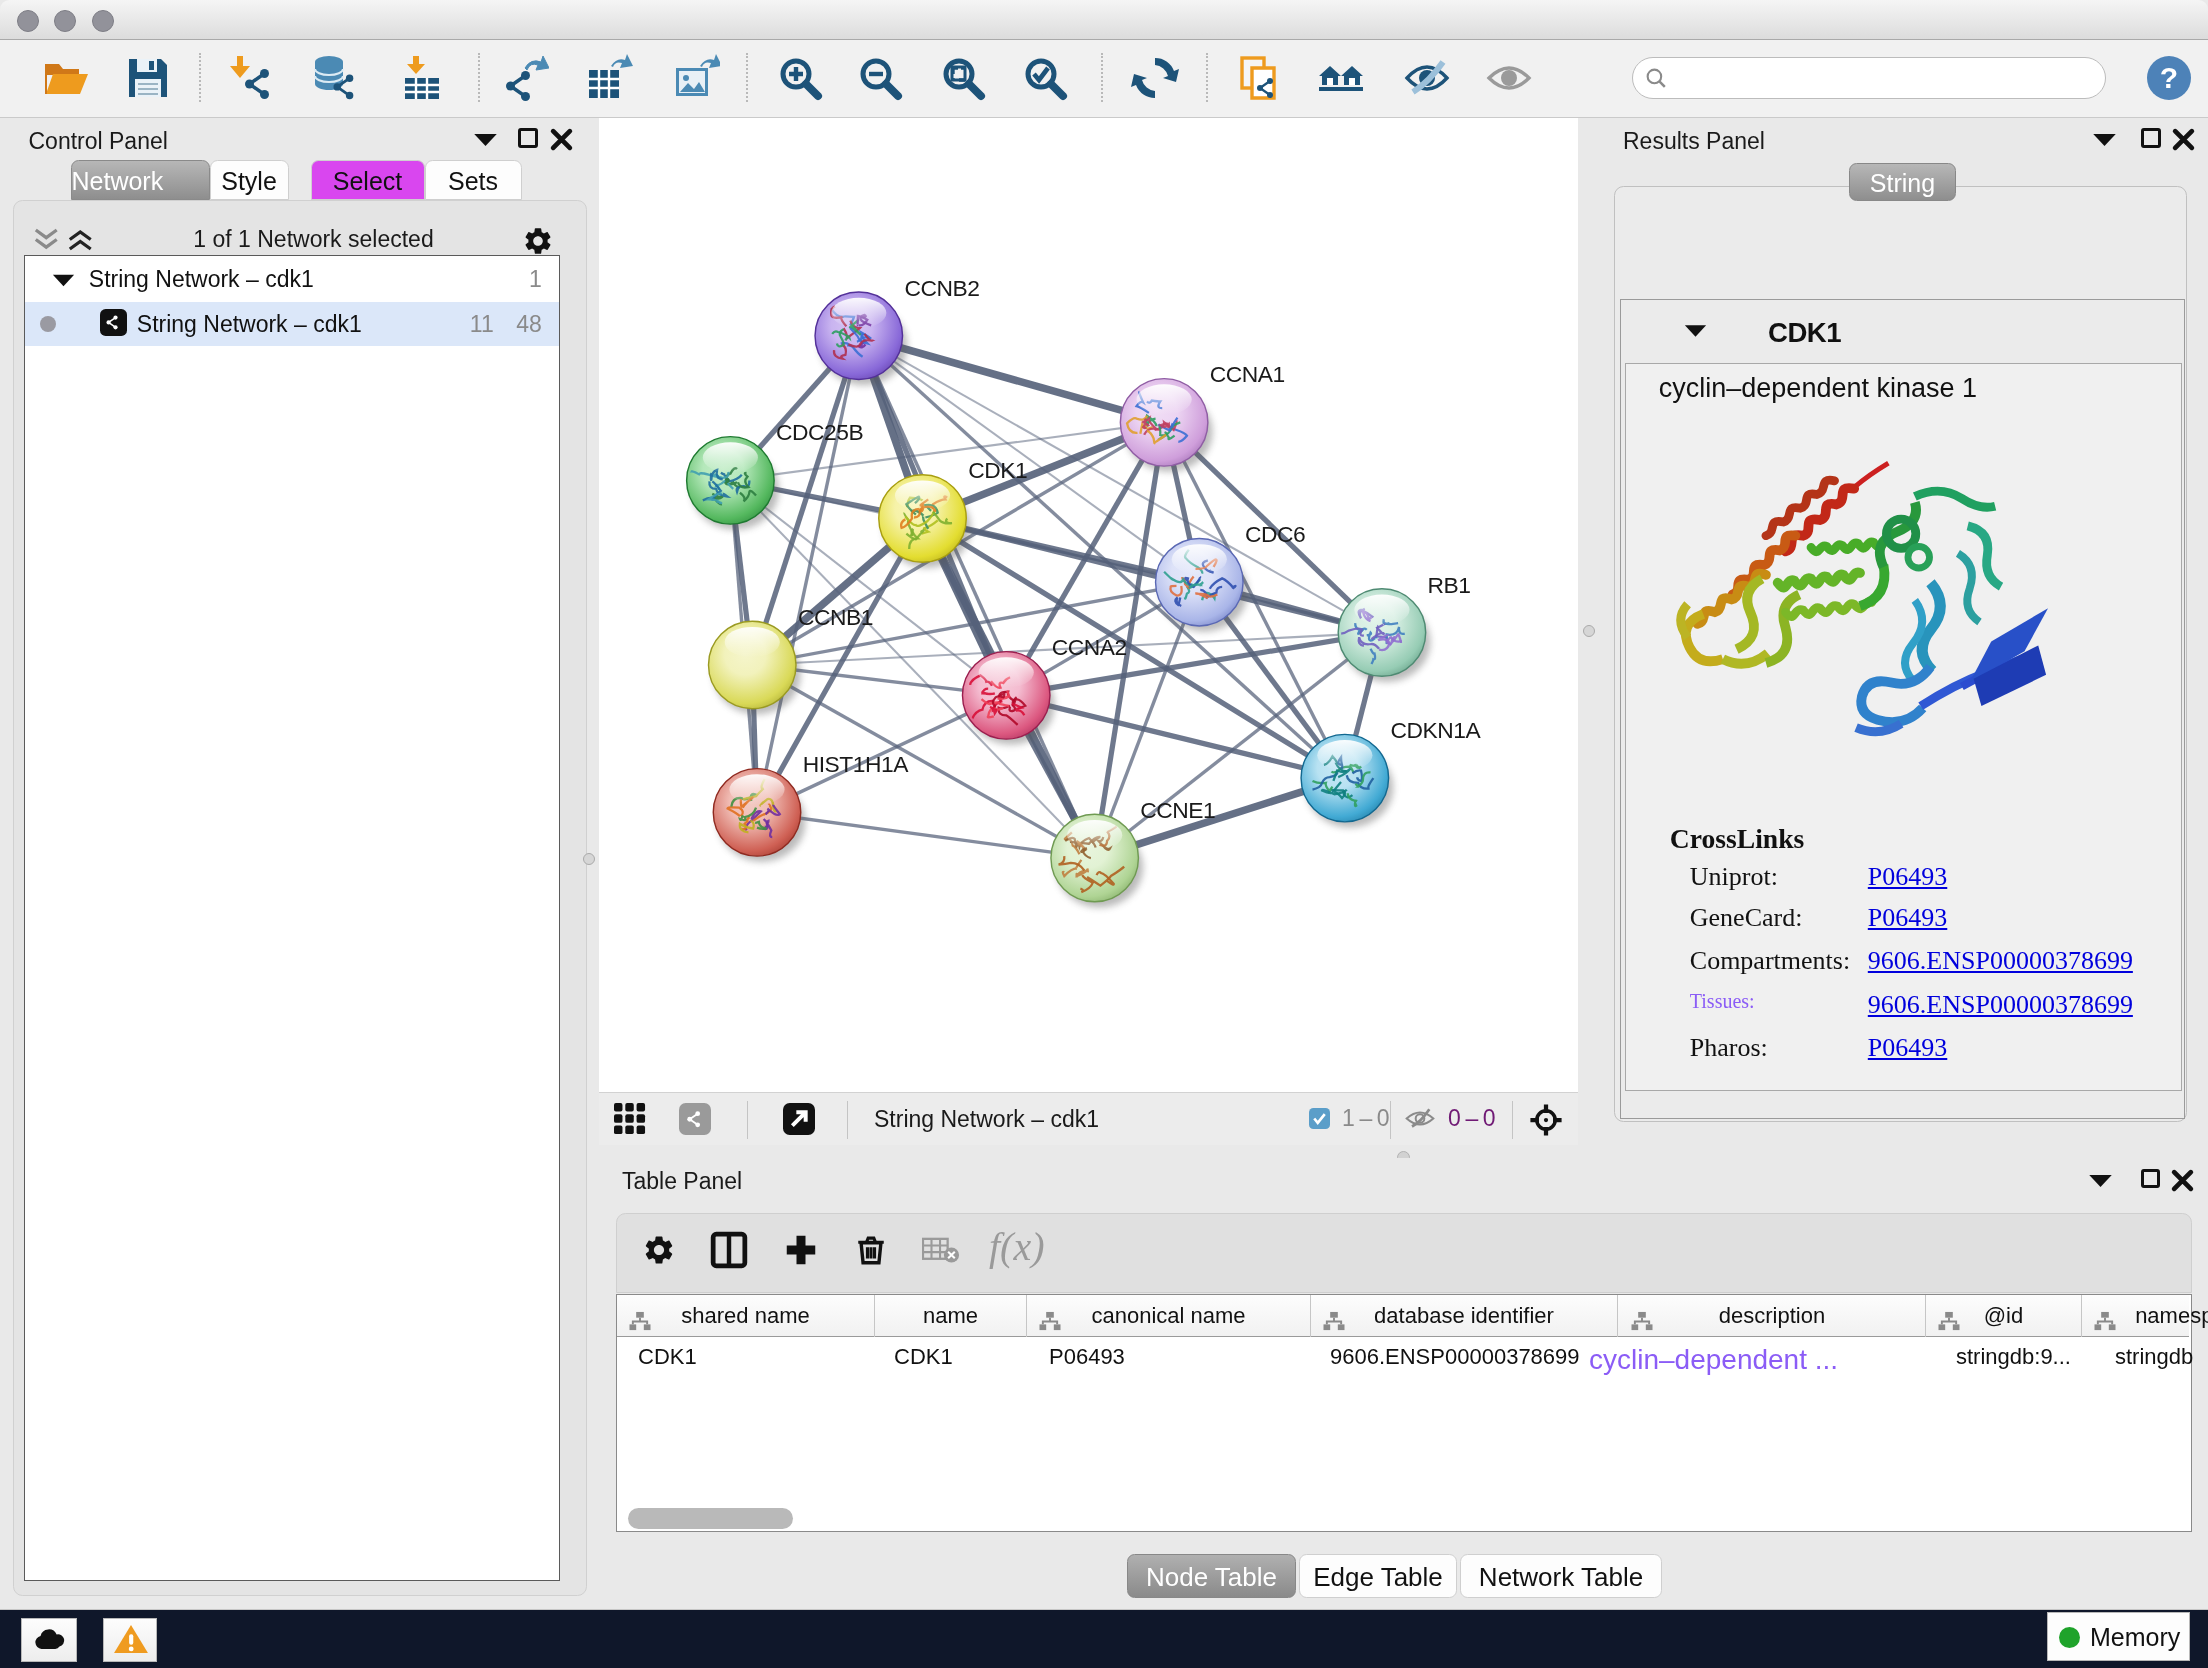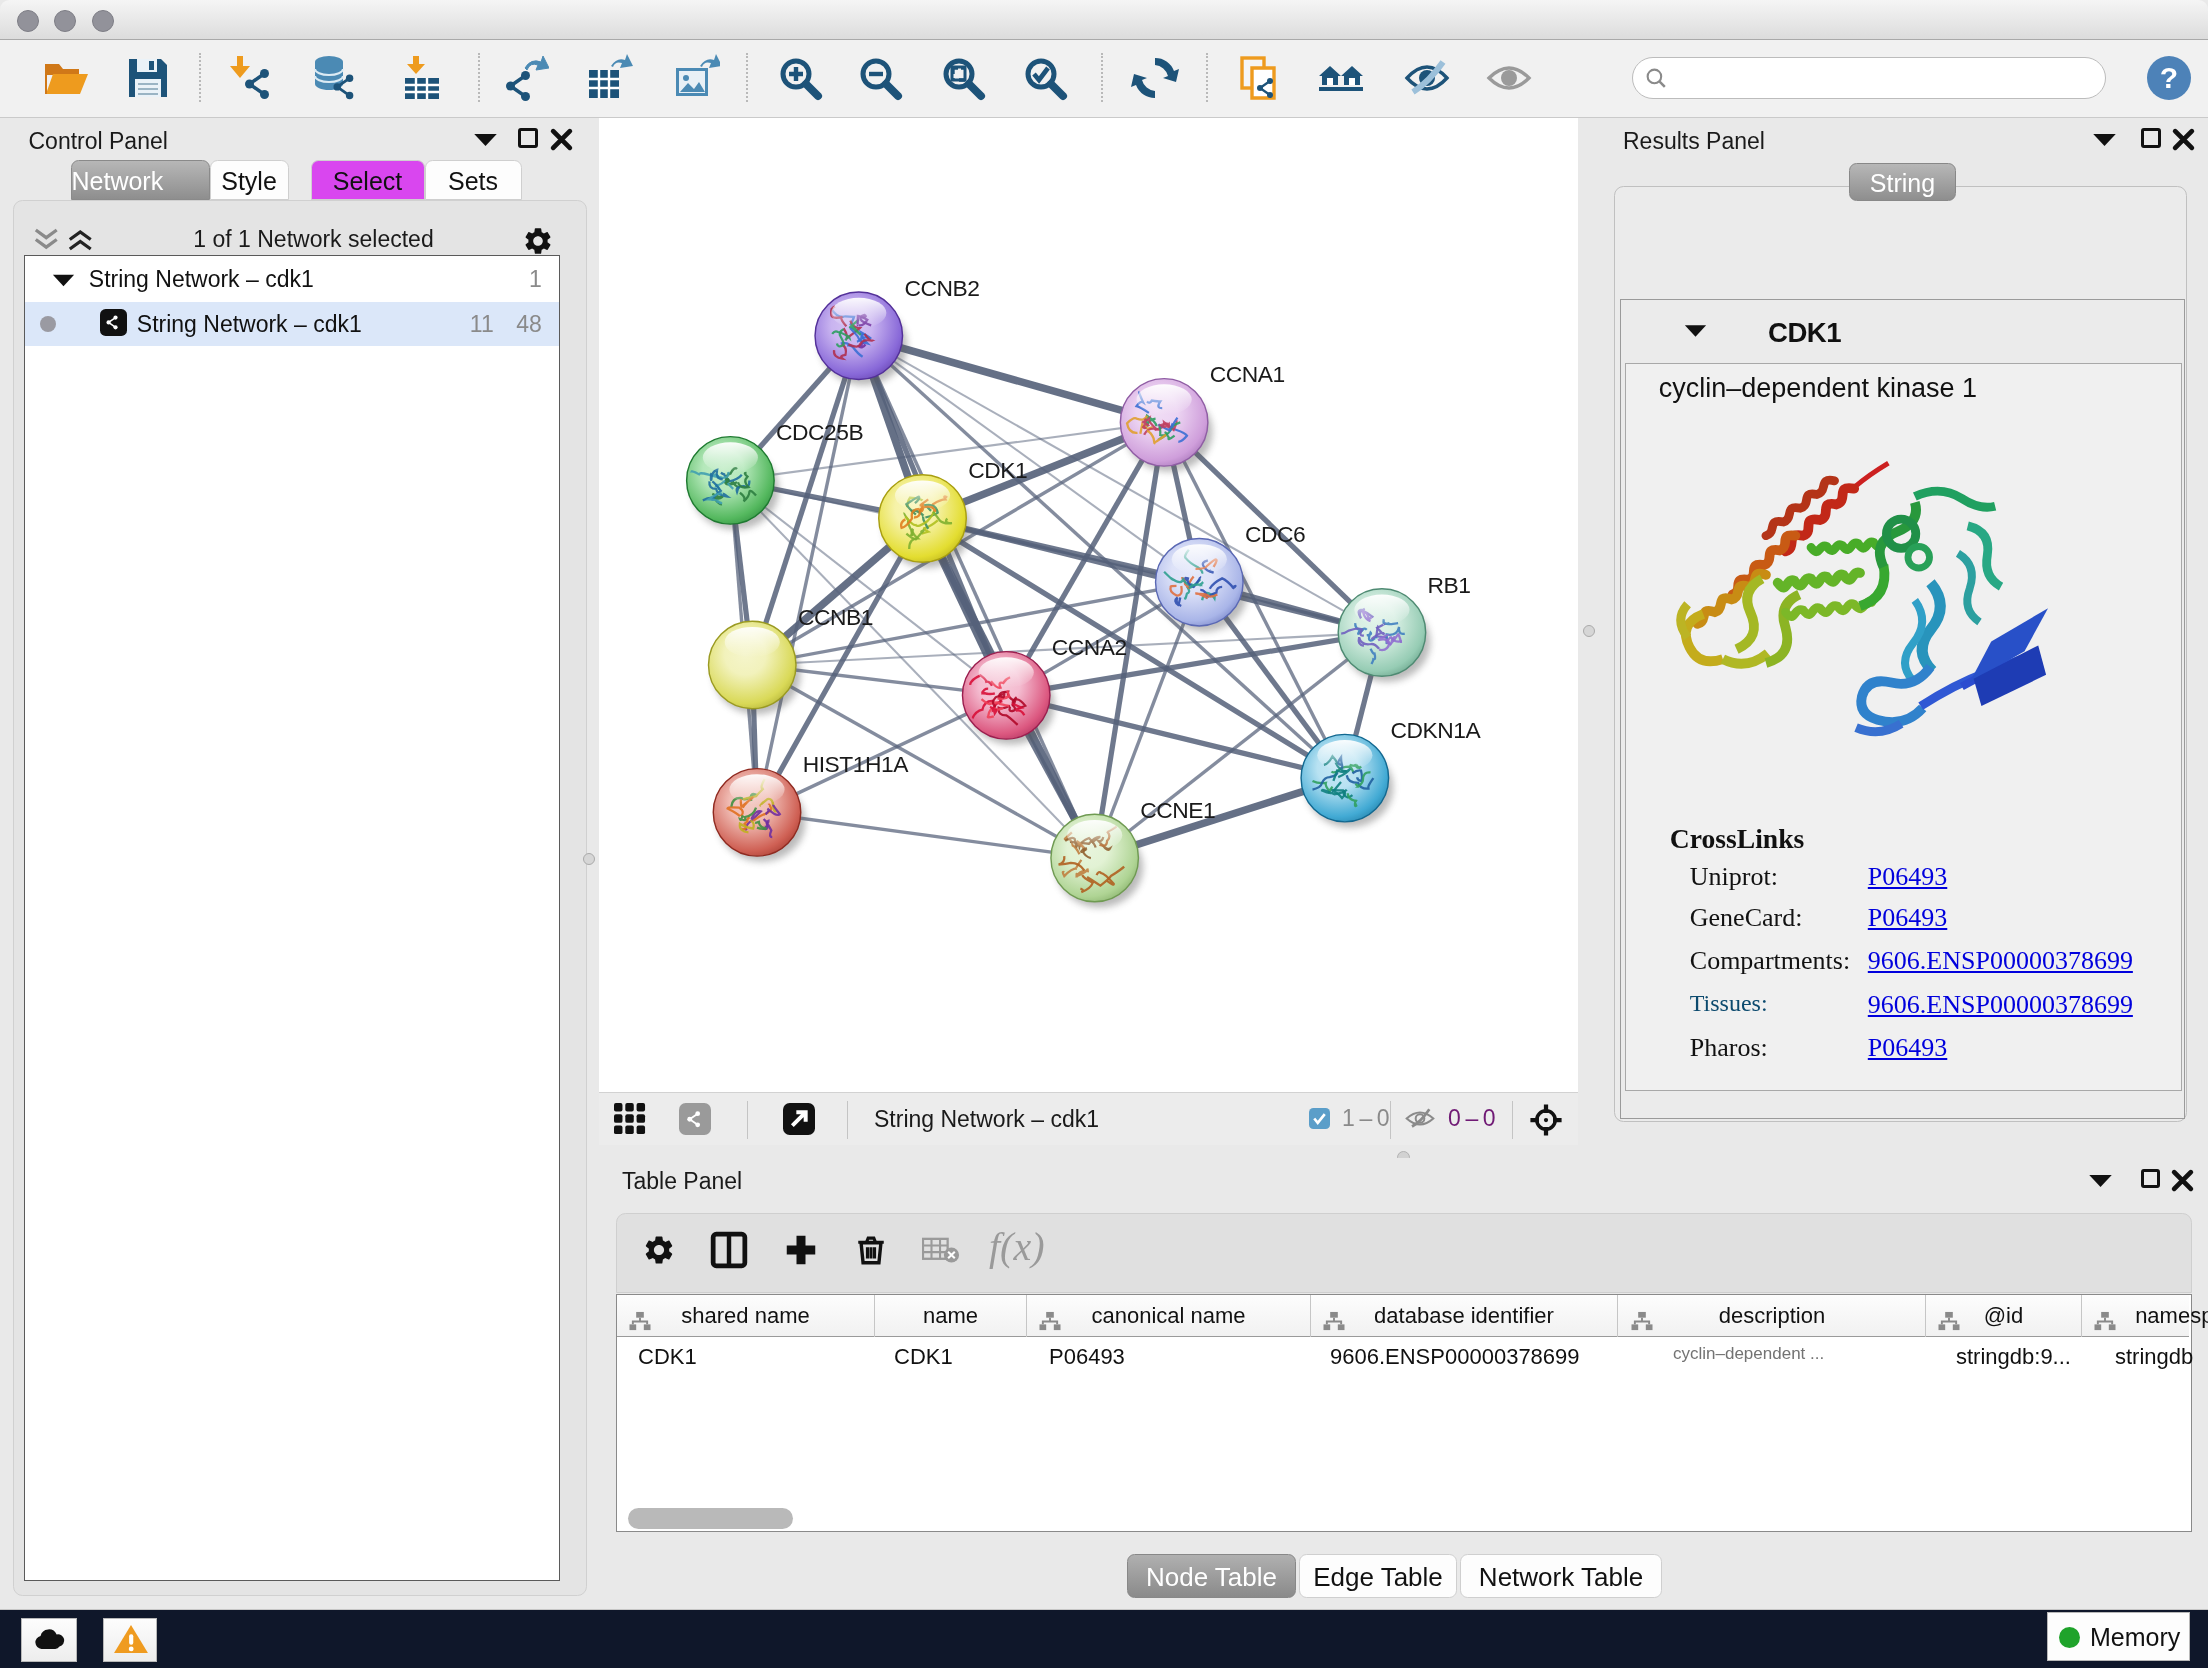"Tissues:" div.serif { color: #0c4a6e -> #8b5cf6; font-size: 24px -> 20px }
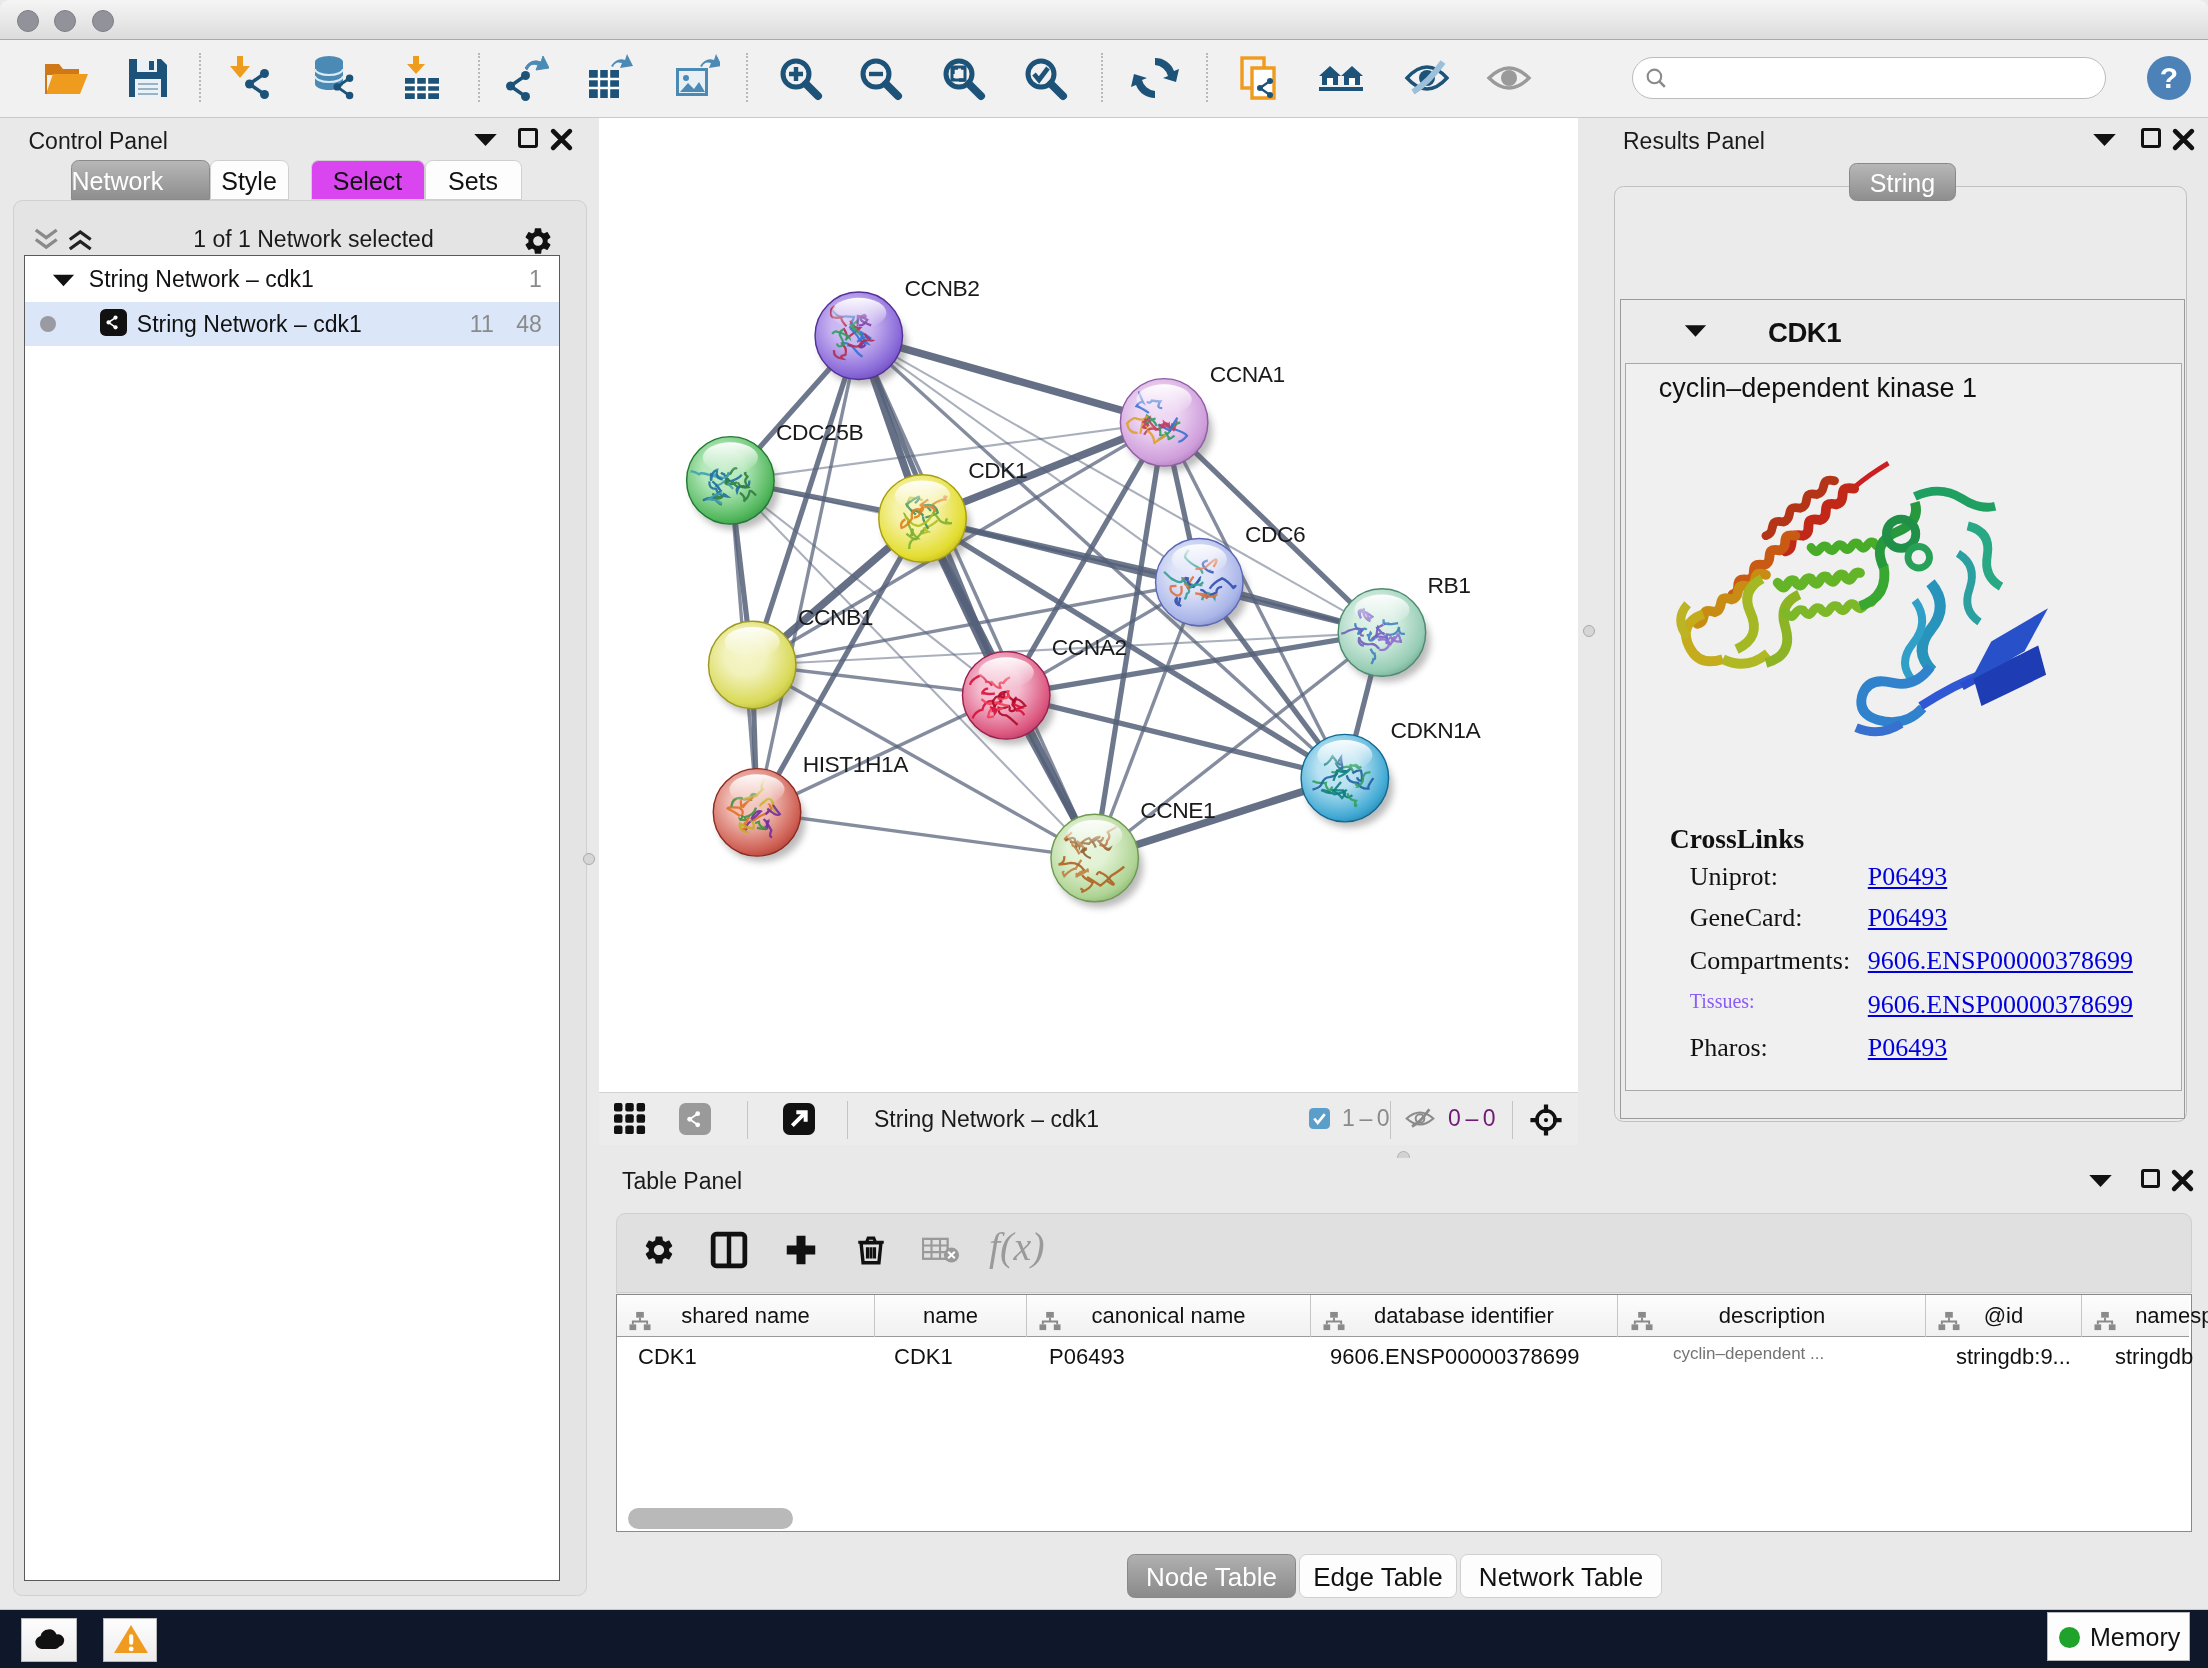"cyclin–dependent ..." div { color: #737373 -> #8b5cf6; font-size: 17px -> 28px; left: 1056px -> 972px }
